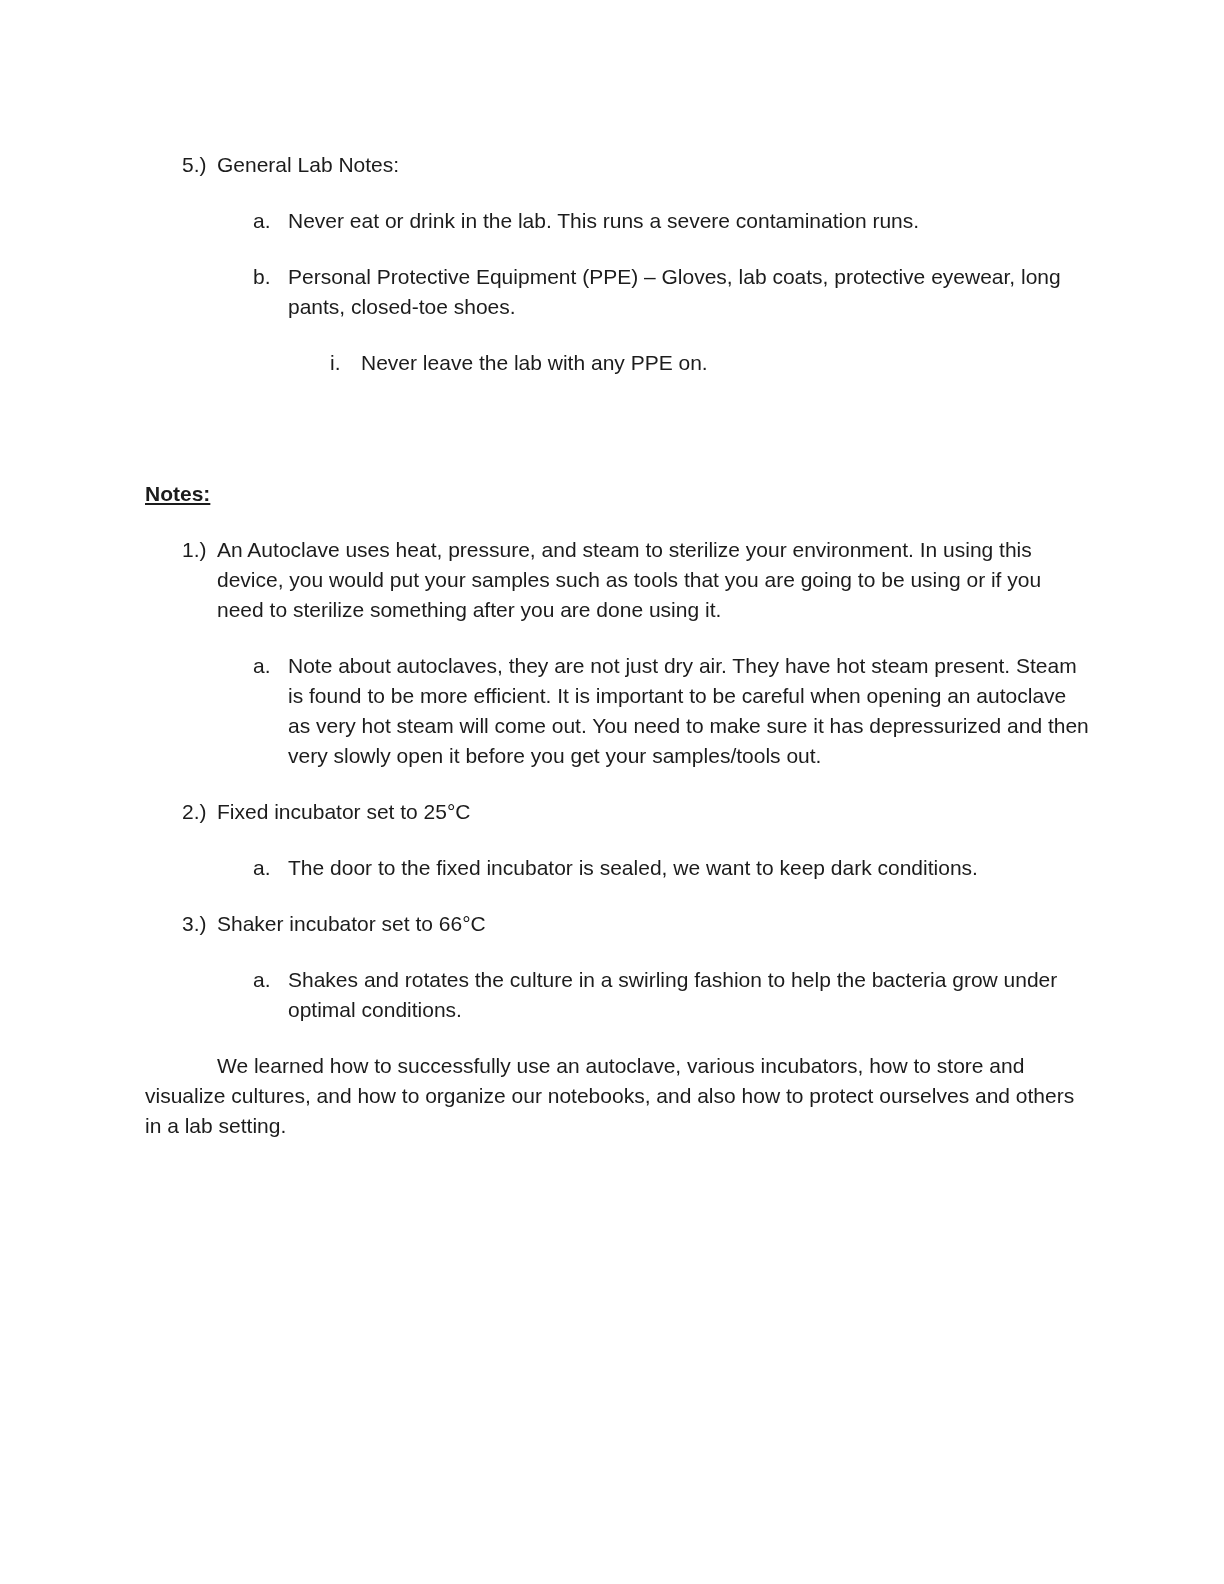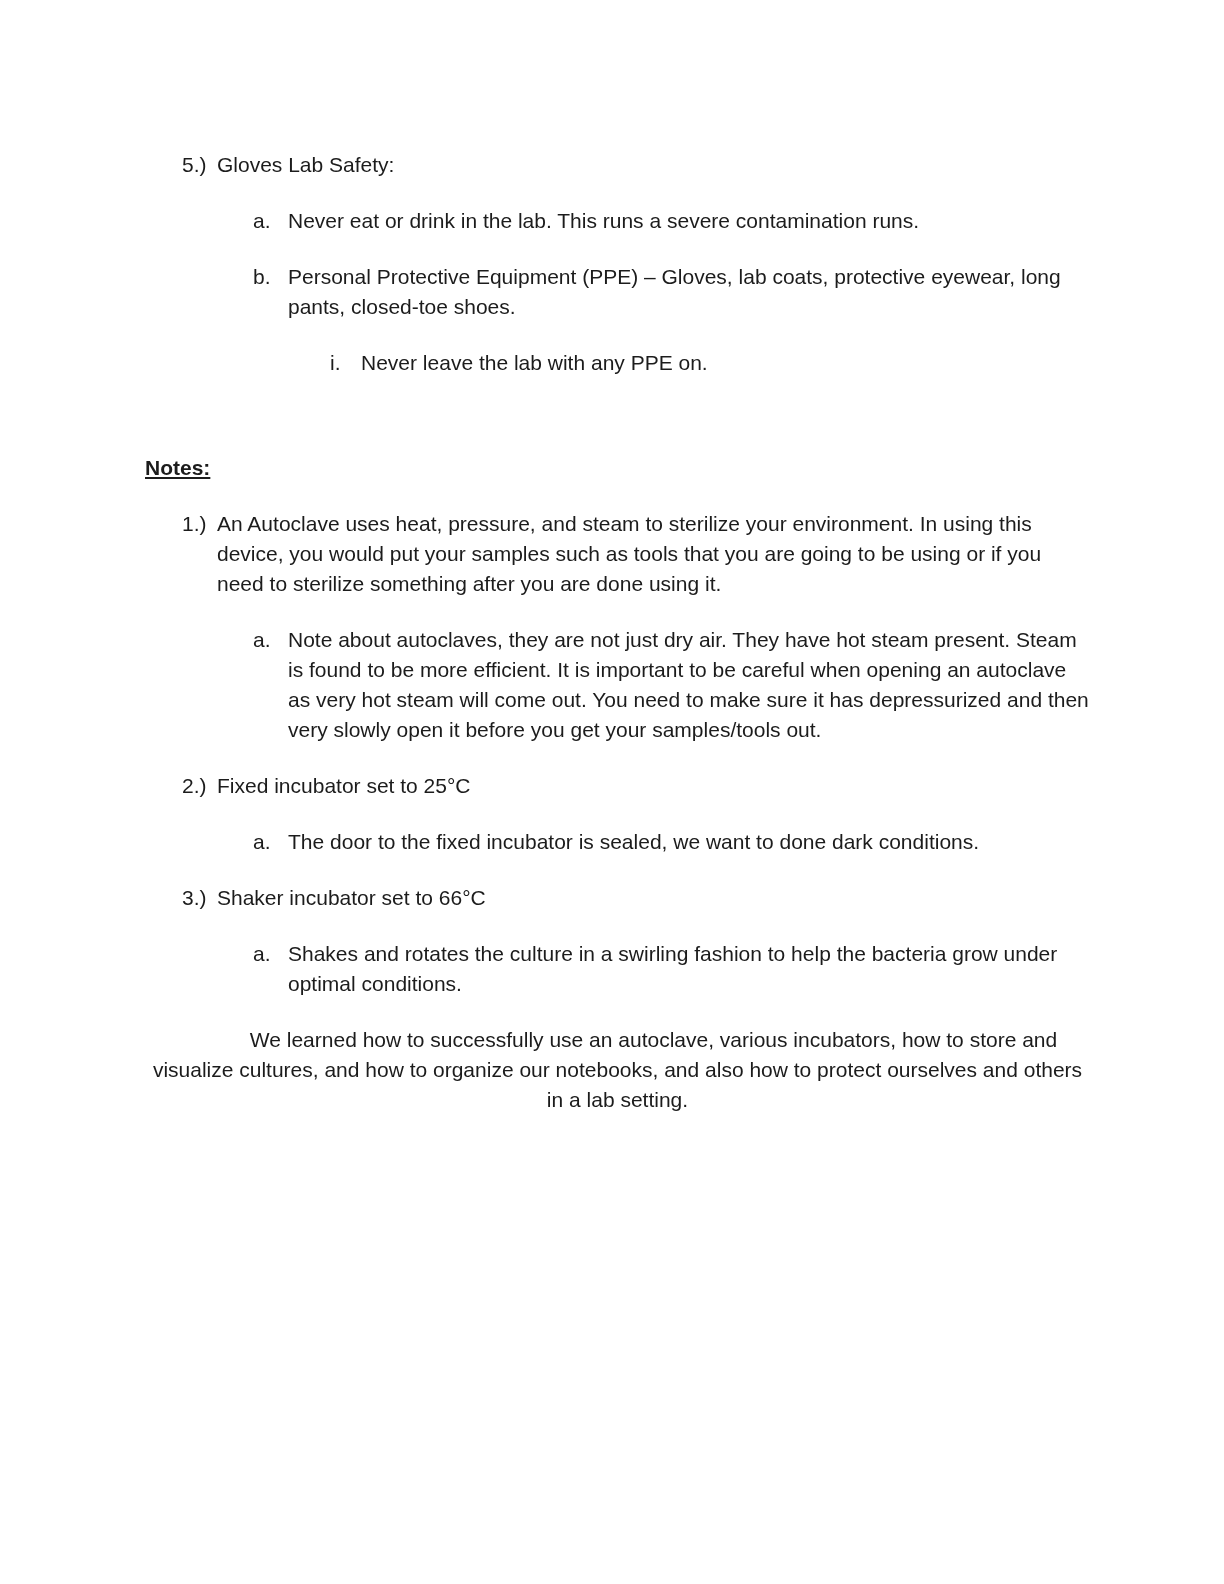"Gloves Lab Safety:" span.text { text: Gloves Lab Safety -> General Lab Notes }
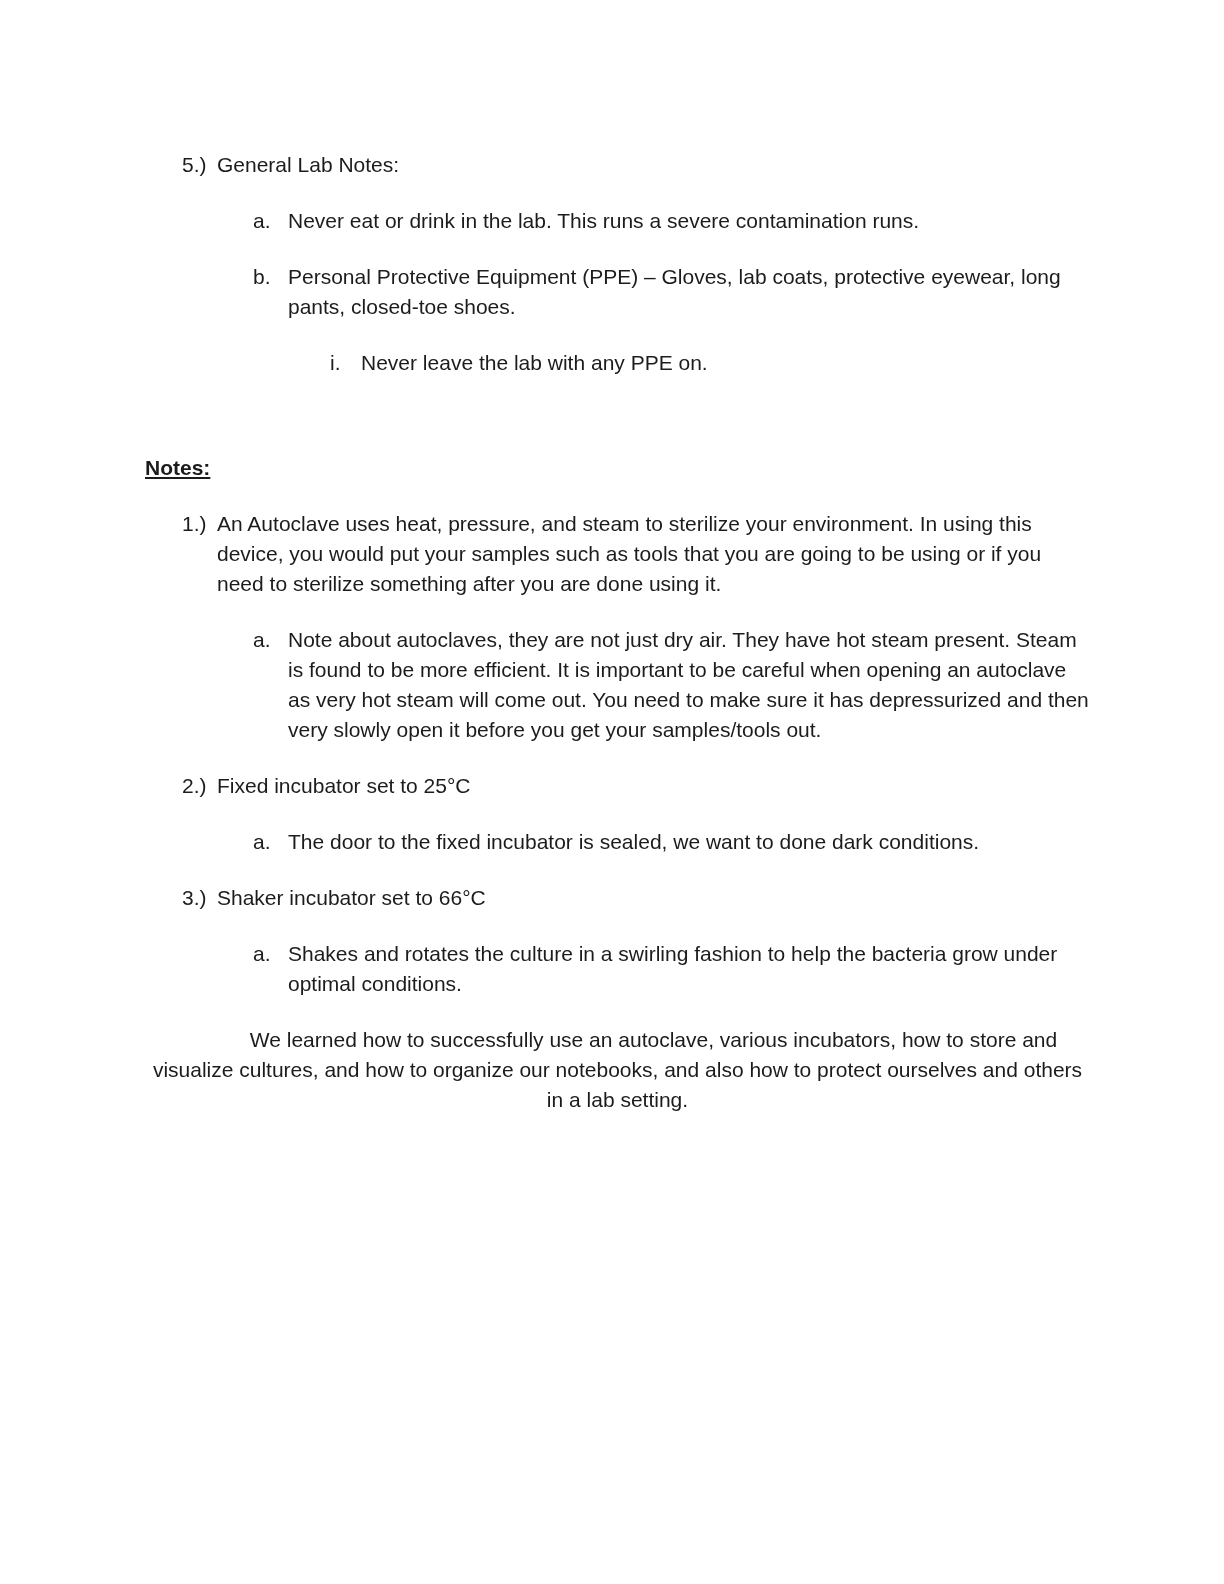"Notes:" .notes-gap { margin-top: 49px -> 75px }
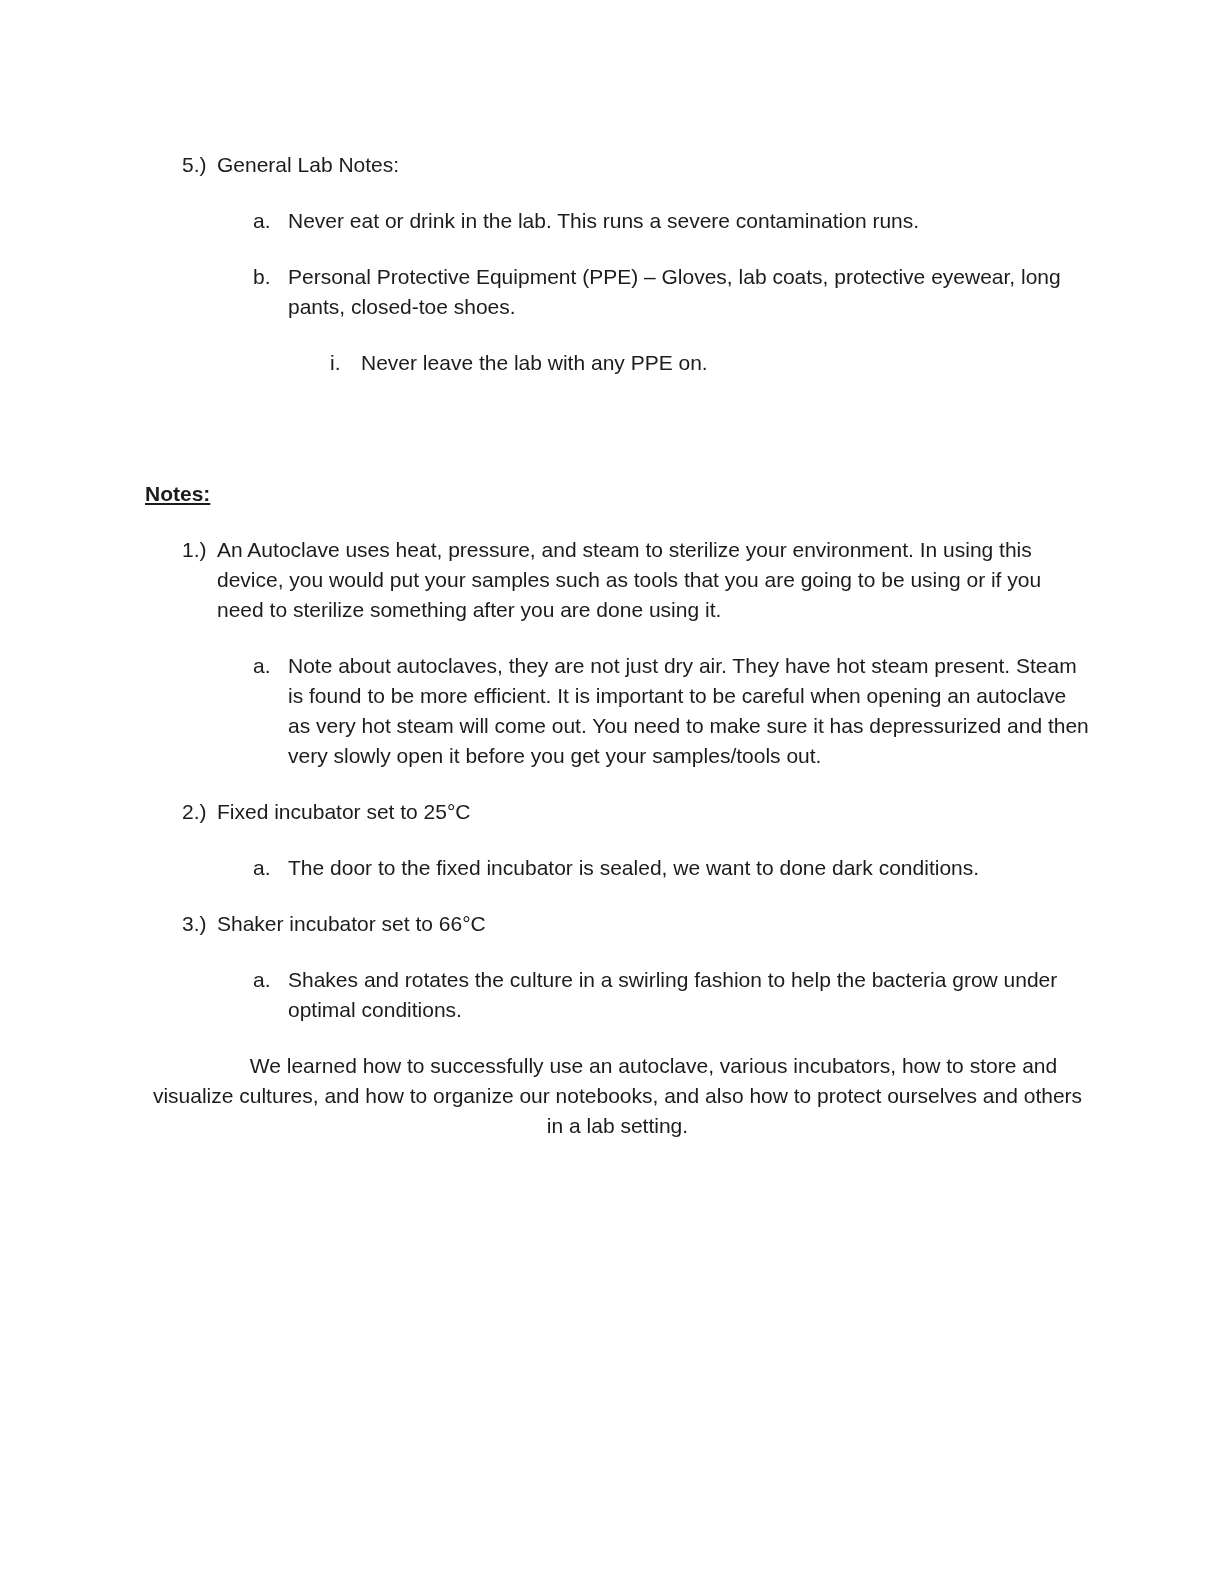"The door to the fixed" span.text { text: done -> keep }
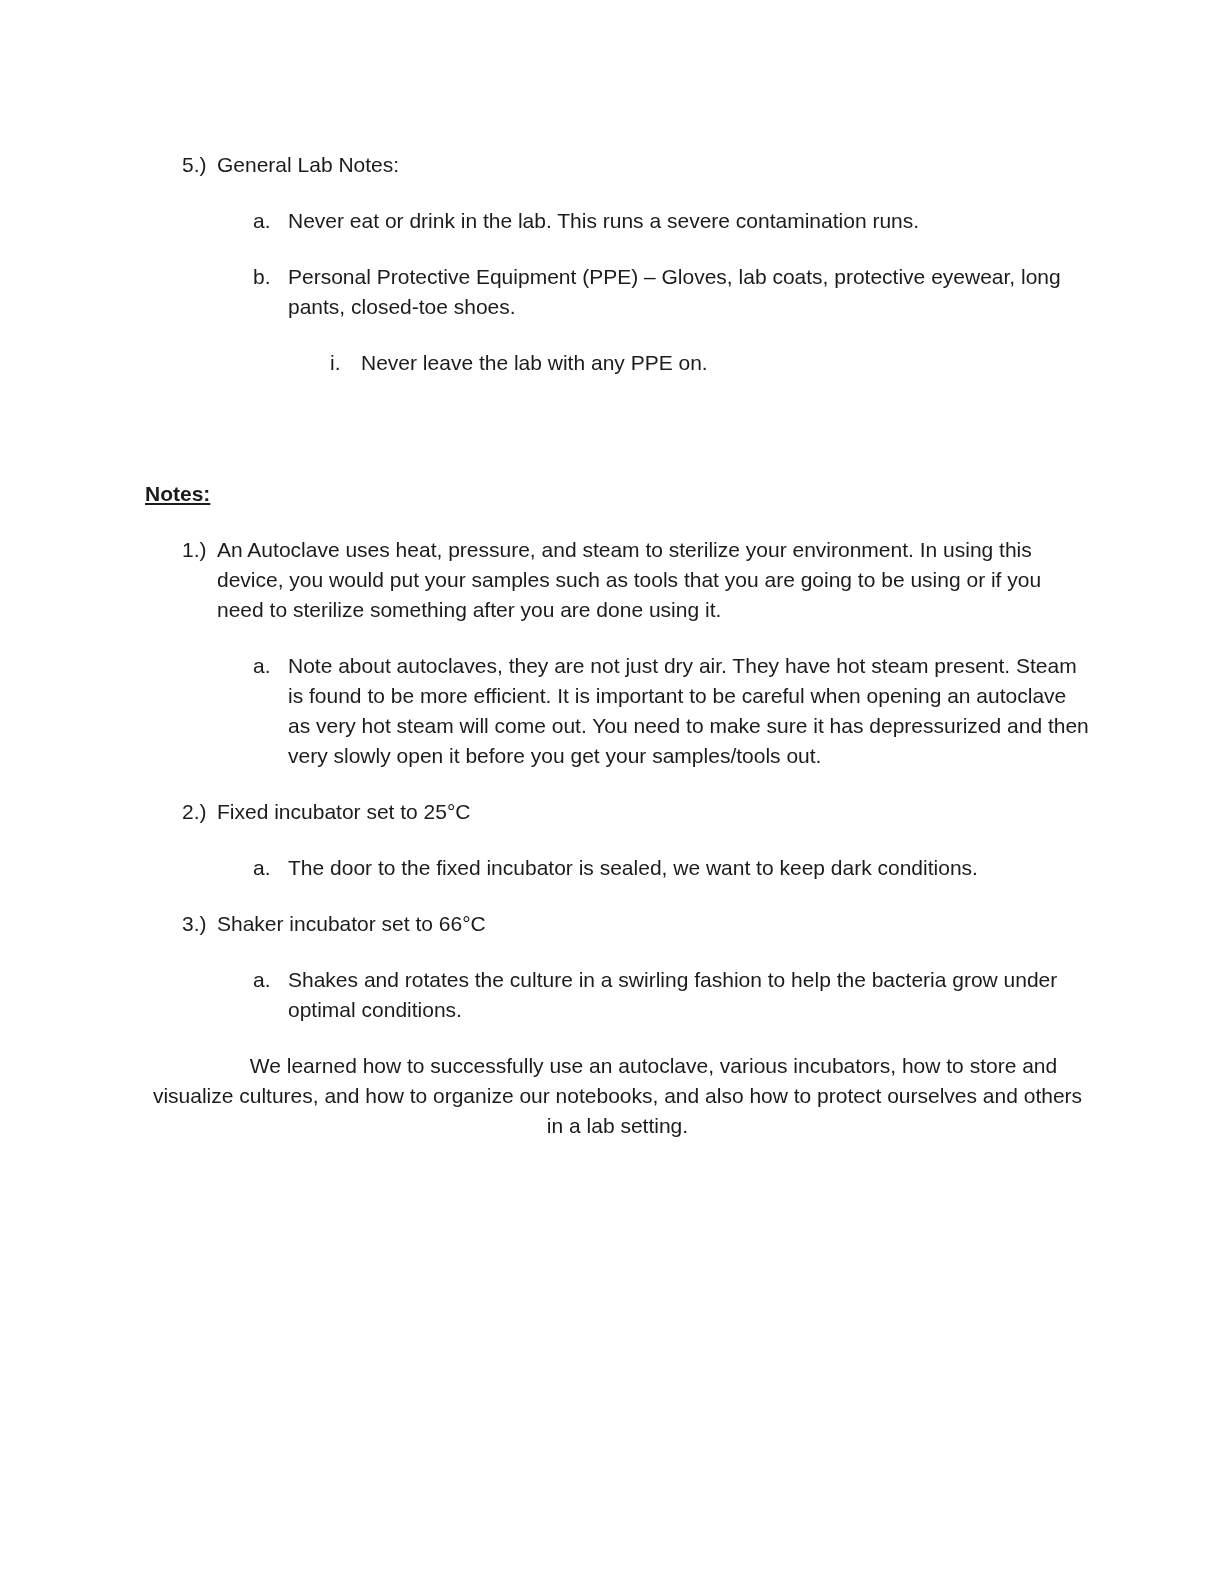"We learned how to successfully" .results-para { text-align: center -> none }
